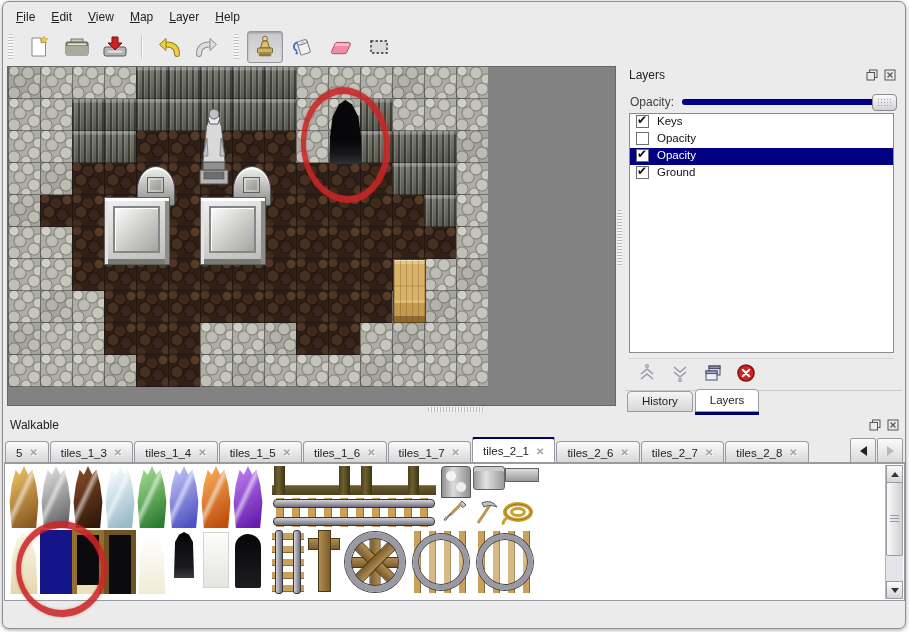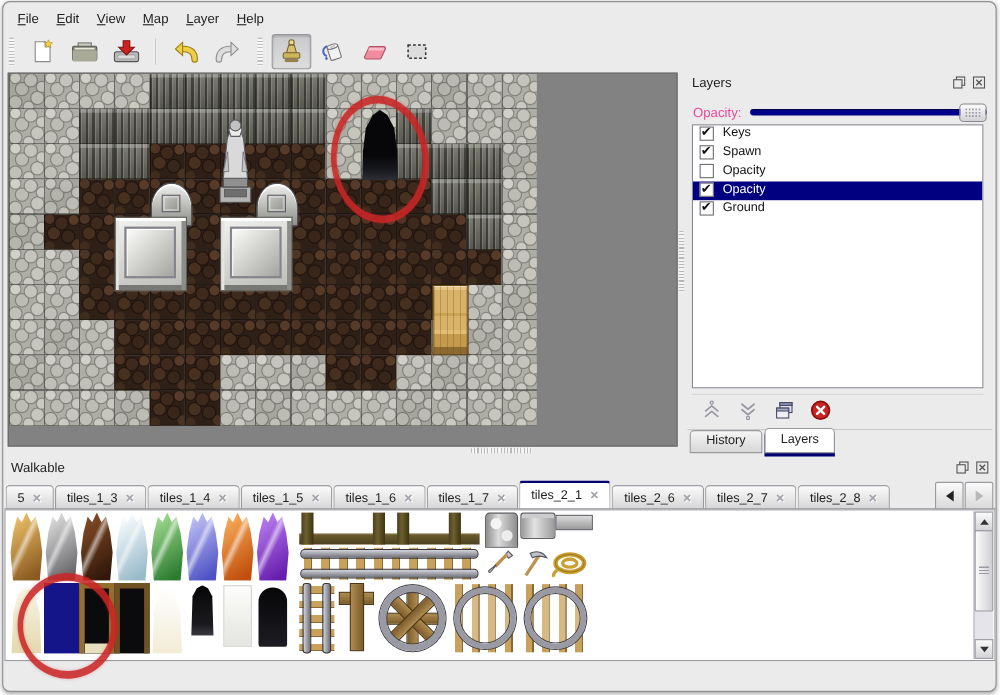"Opacity:" #opacity-label { color: #ec4899 -> #404040 }
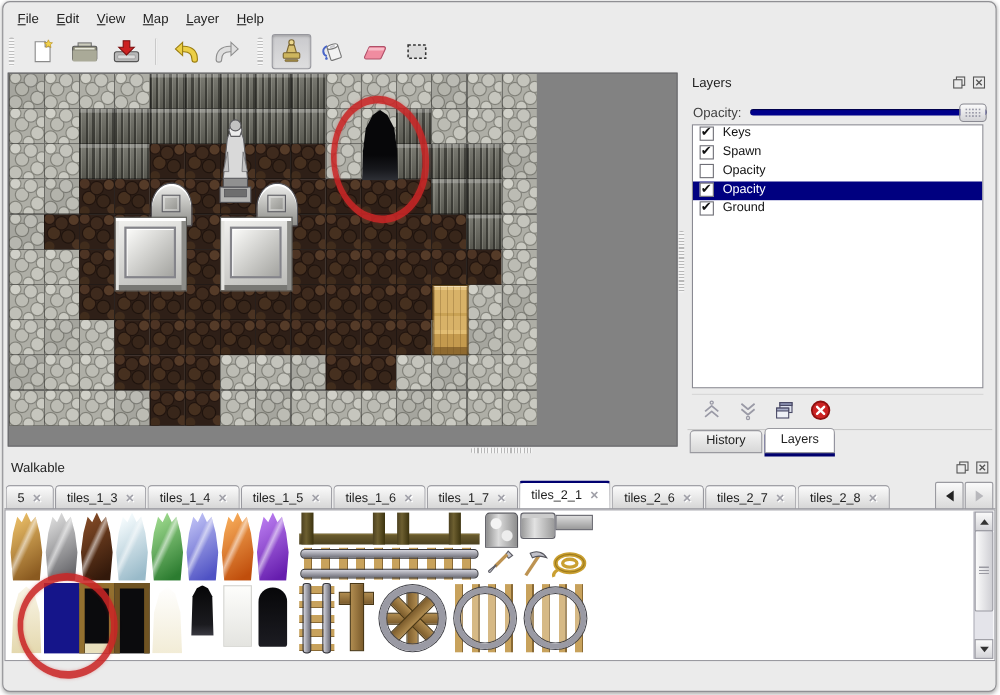"Spawn" div.layer-row { html: <div> <span></span> <span>Spawn</span> </div> -> none }
